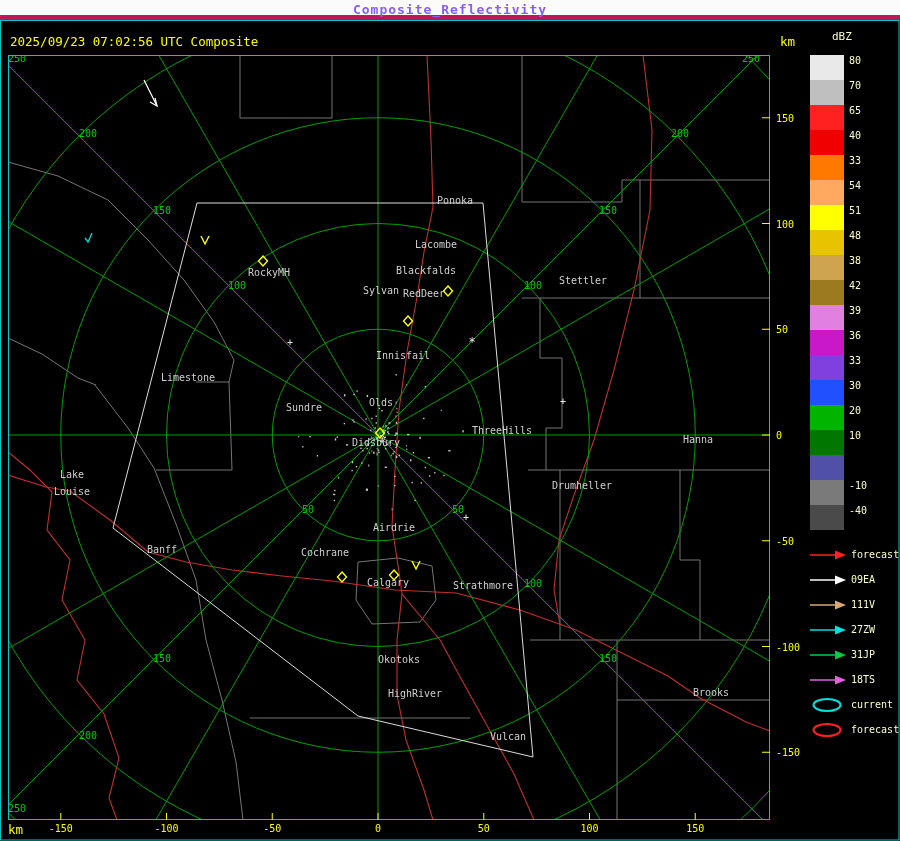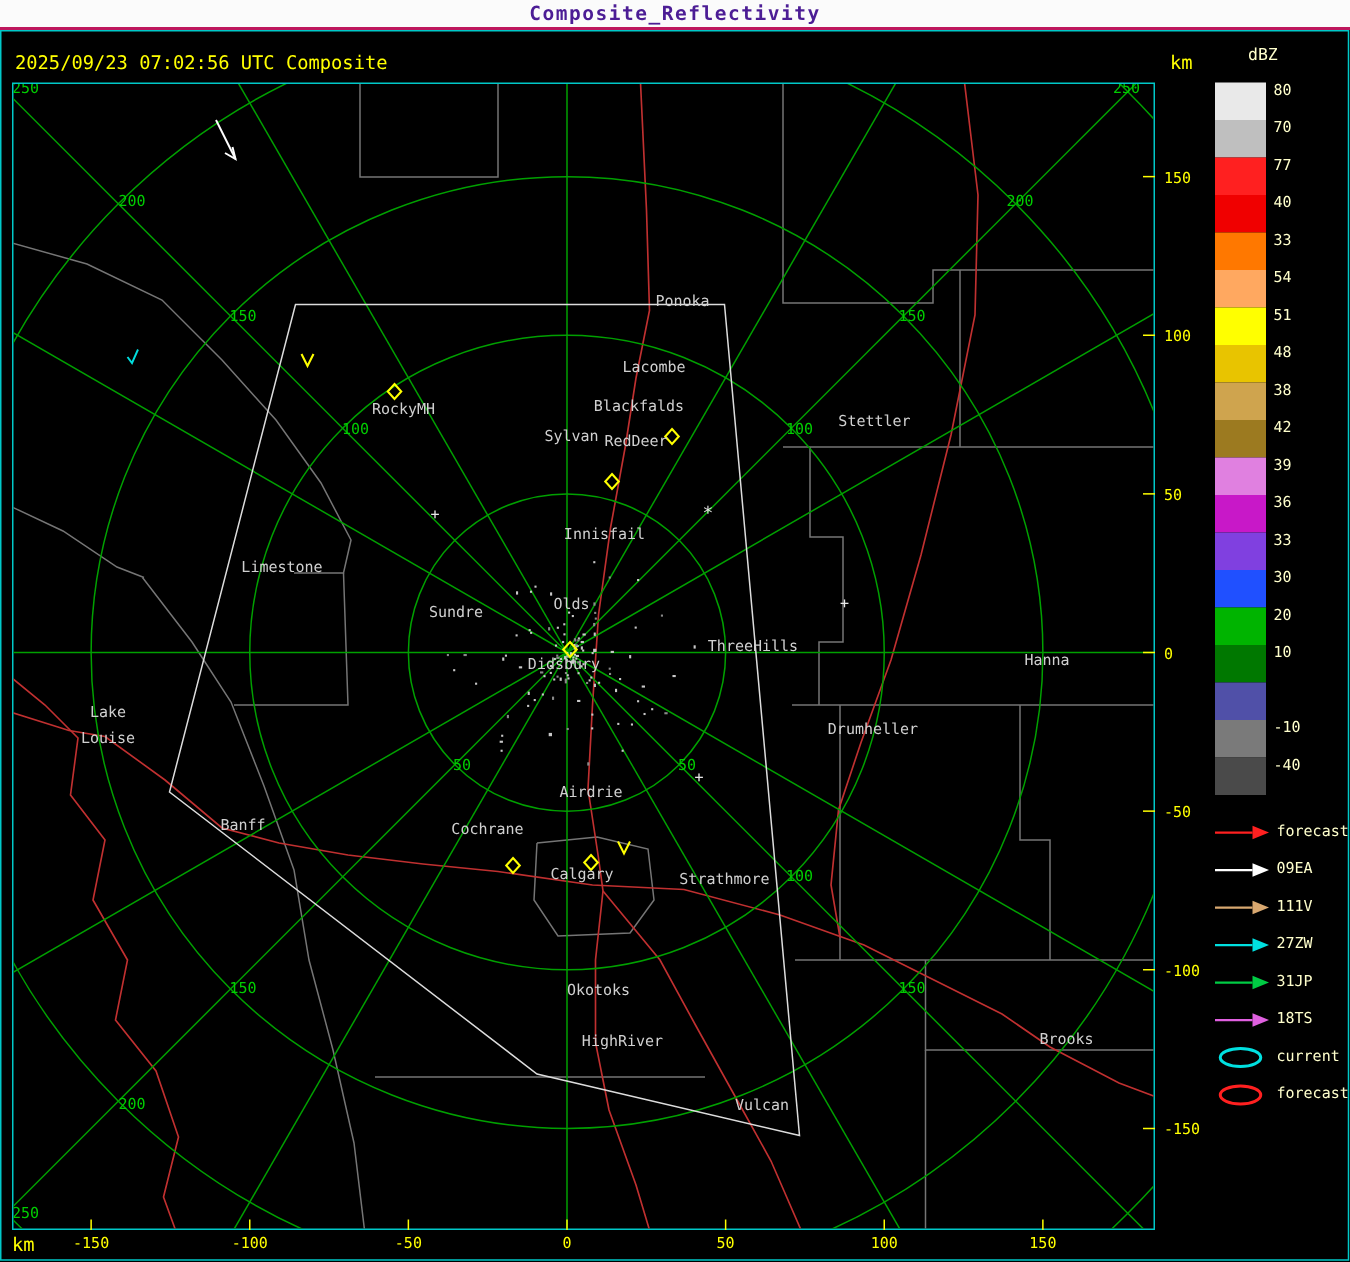"Composite_Reflectivity" #titlebar { border-bottom: 2px solid #be185d -> 5px solid #be185d; color: #4c1d95 -> #8b5cf6 }
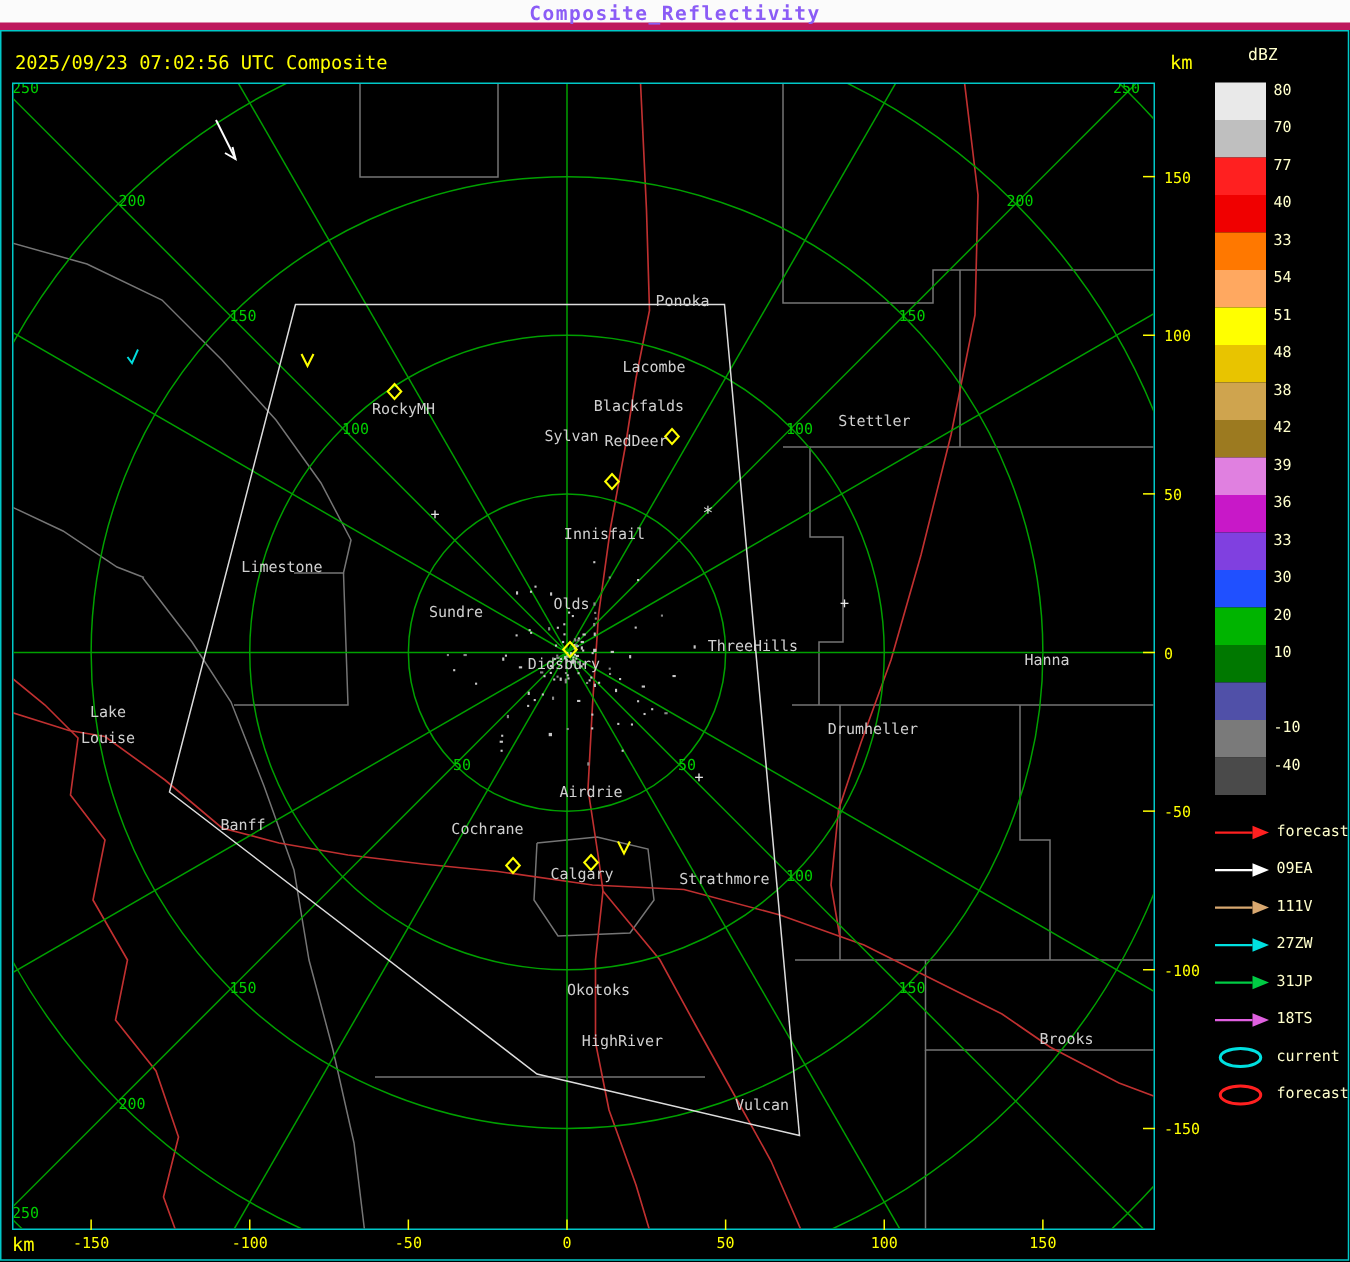"77" div.slabel { text: 77 -> 65 }
